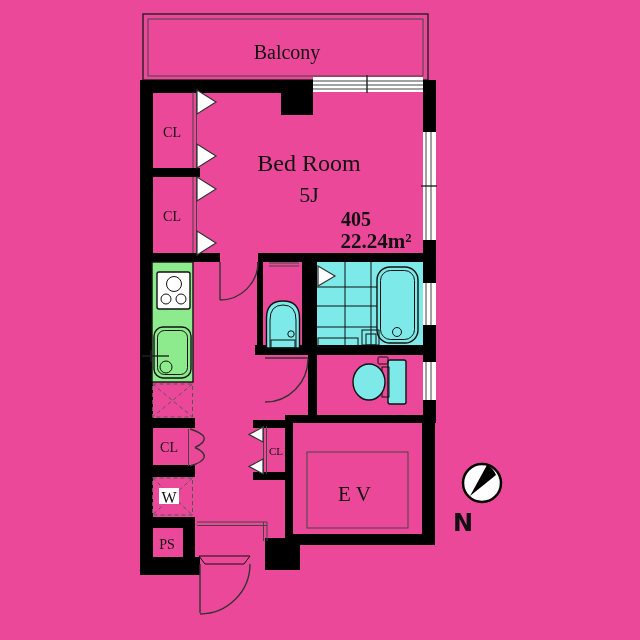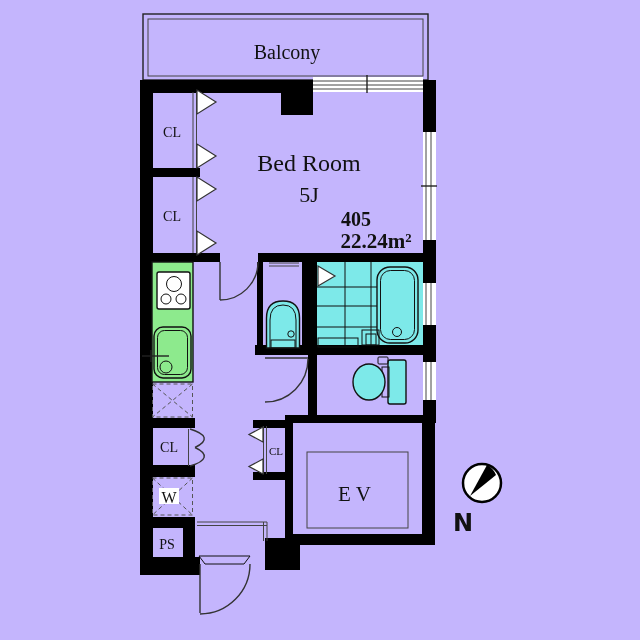"Balcony" .stage { background: #c4b5fd -> #ec4899 }
